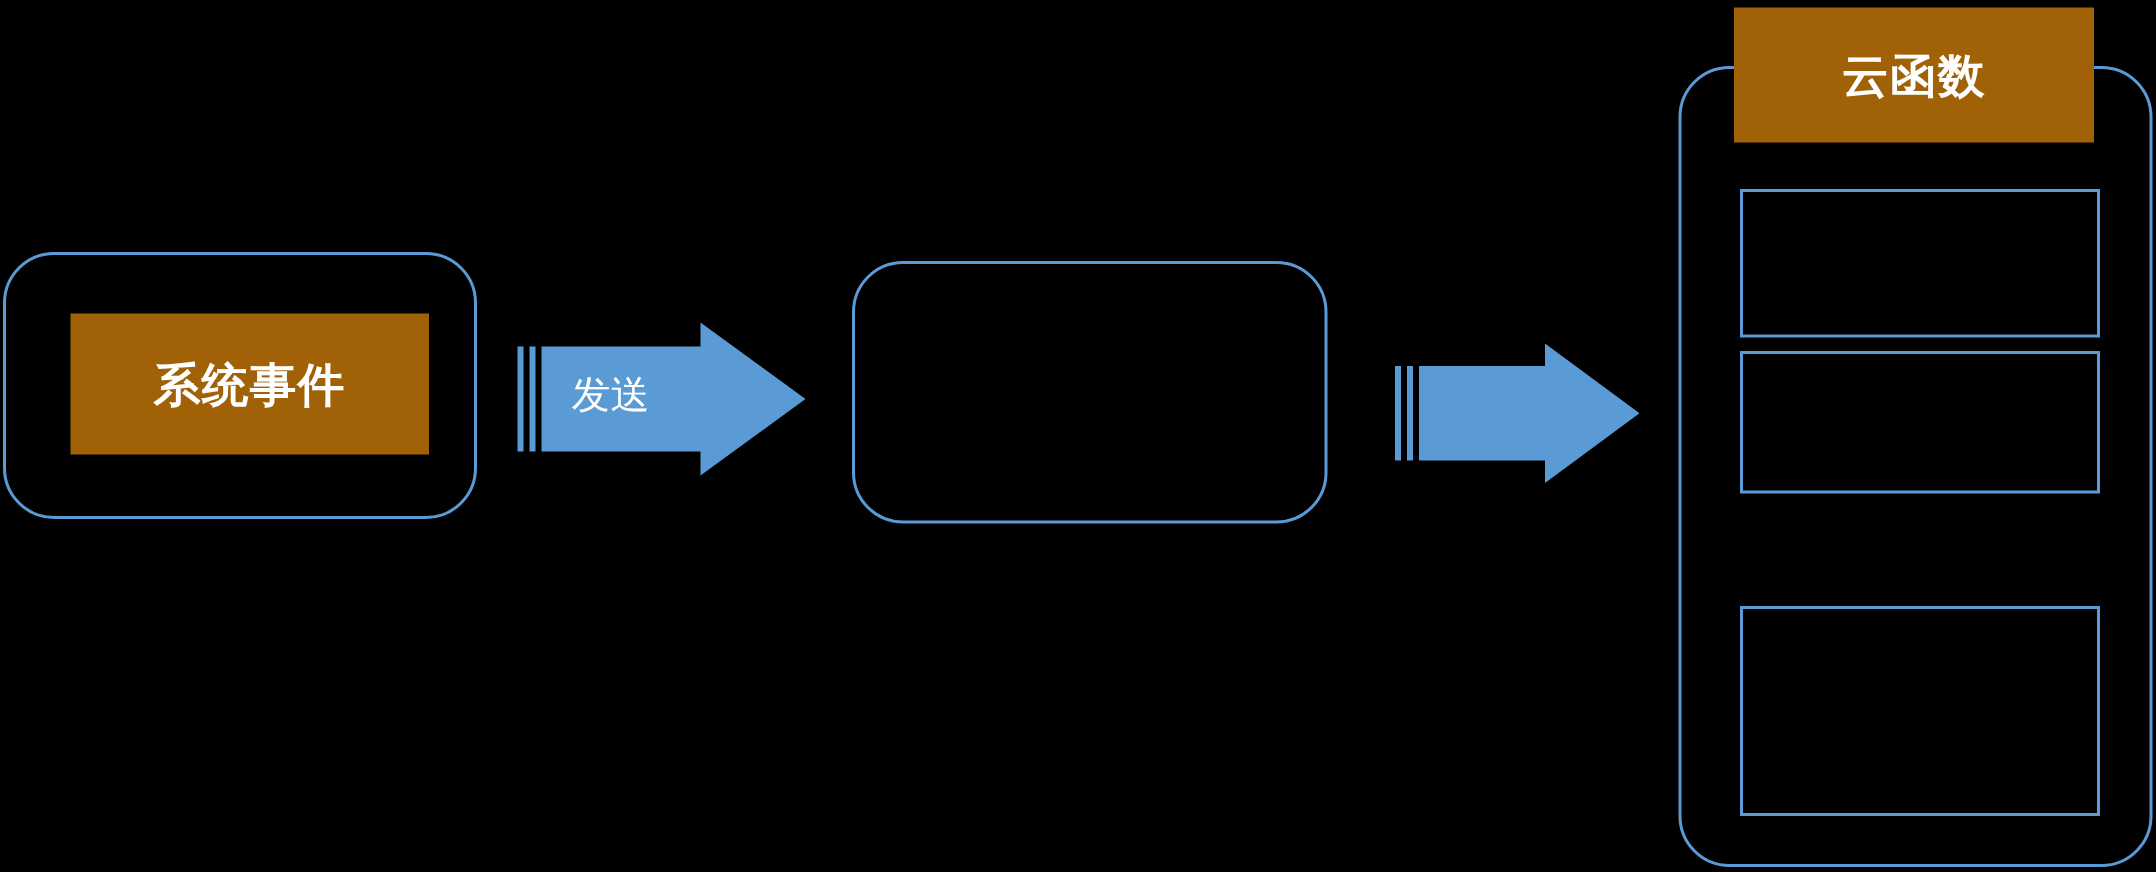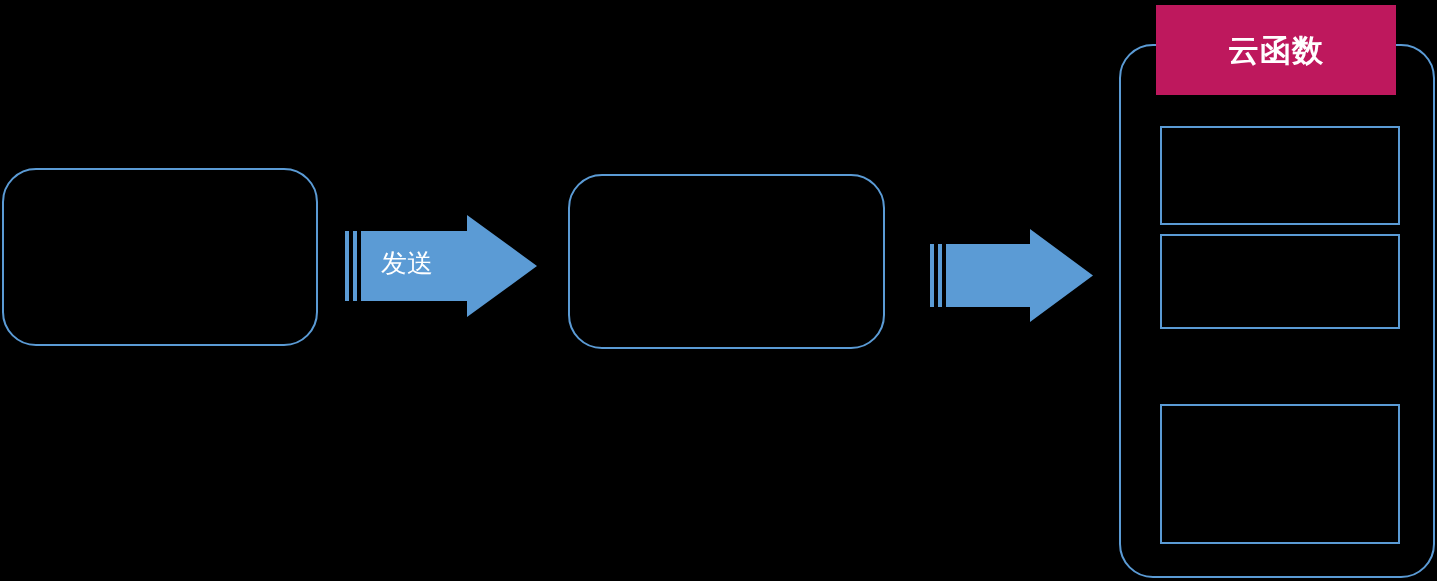"云函数" .label-chip { background: #be185d -> #a16207 }
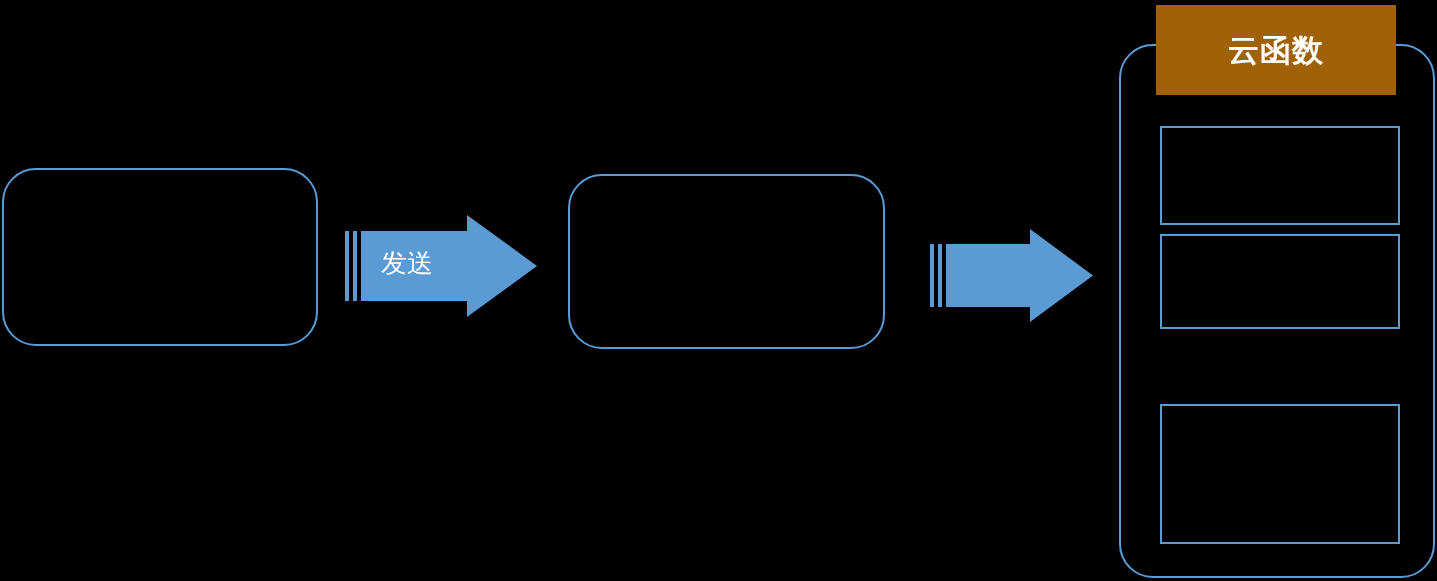"系统事件" div.label-chip { html: none -> <div> <span>系统事件</span> </div> }
